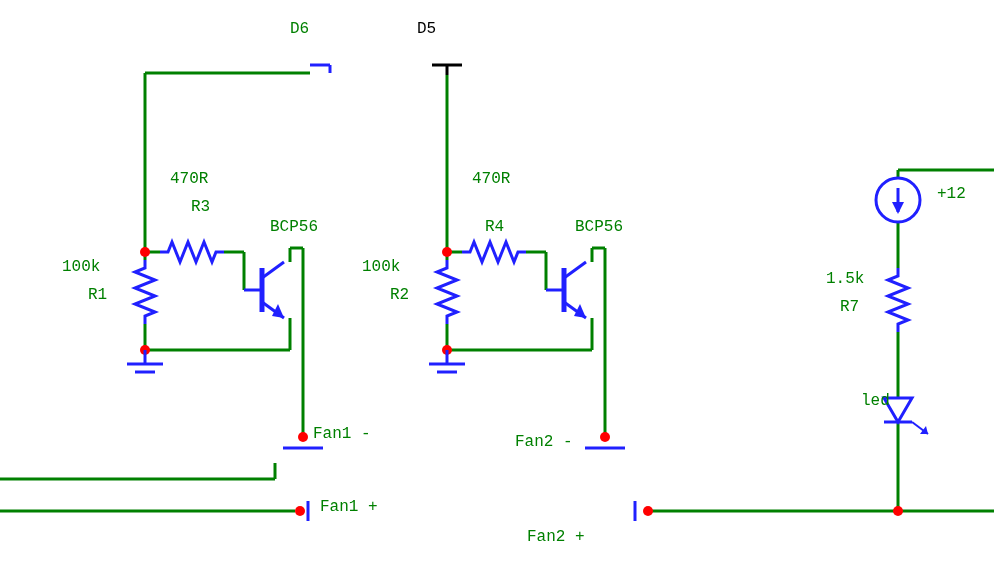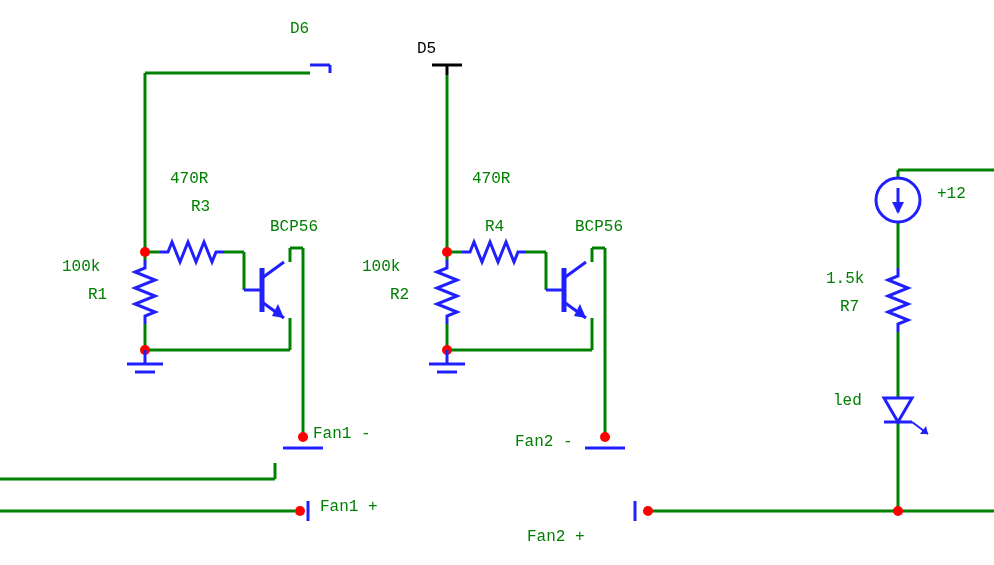"D5" div.label { margin-top: 20px -> none }
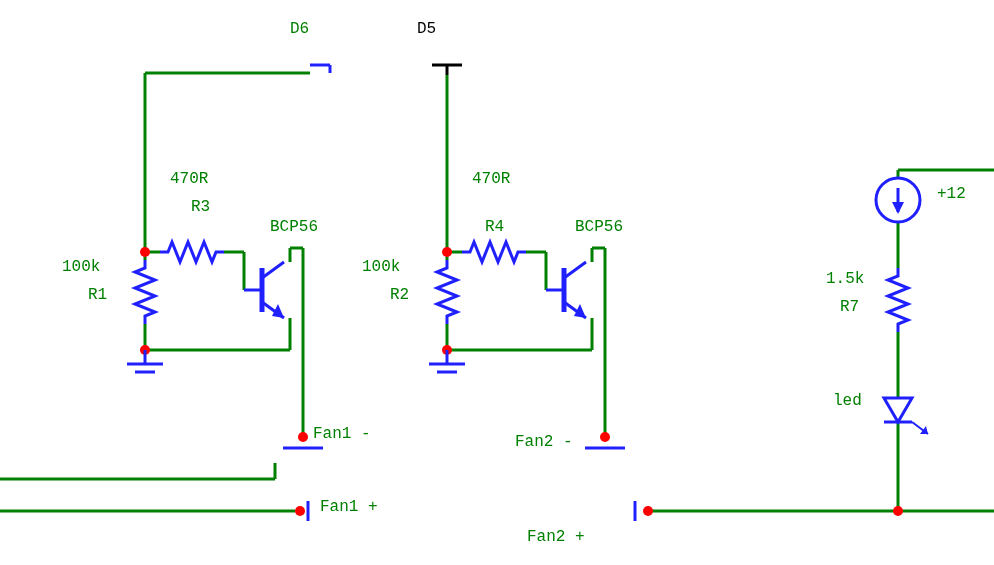"led" div.label { left: 833px -> 861px }
